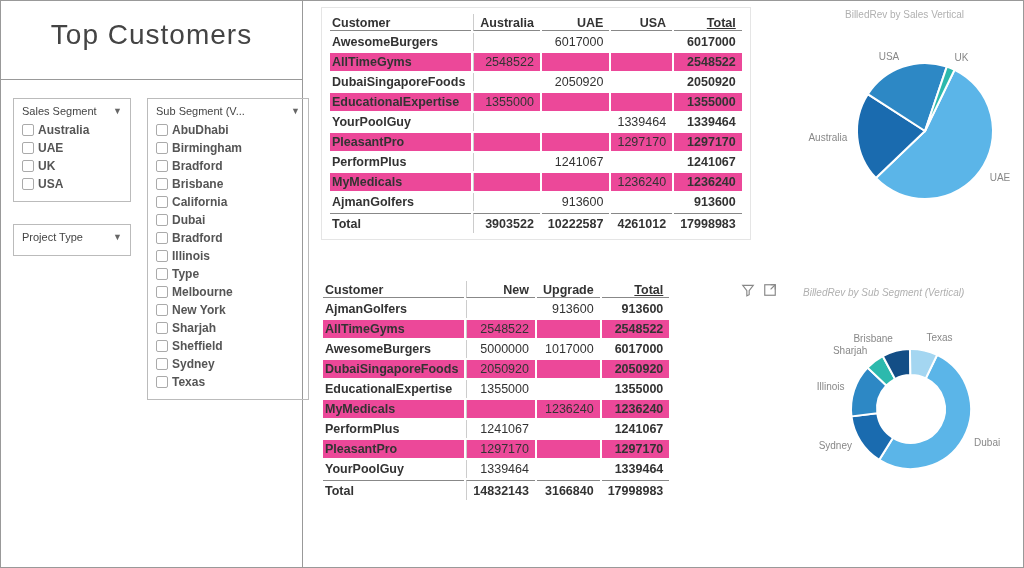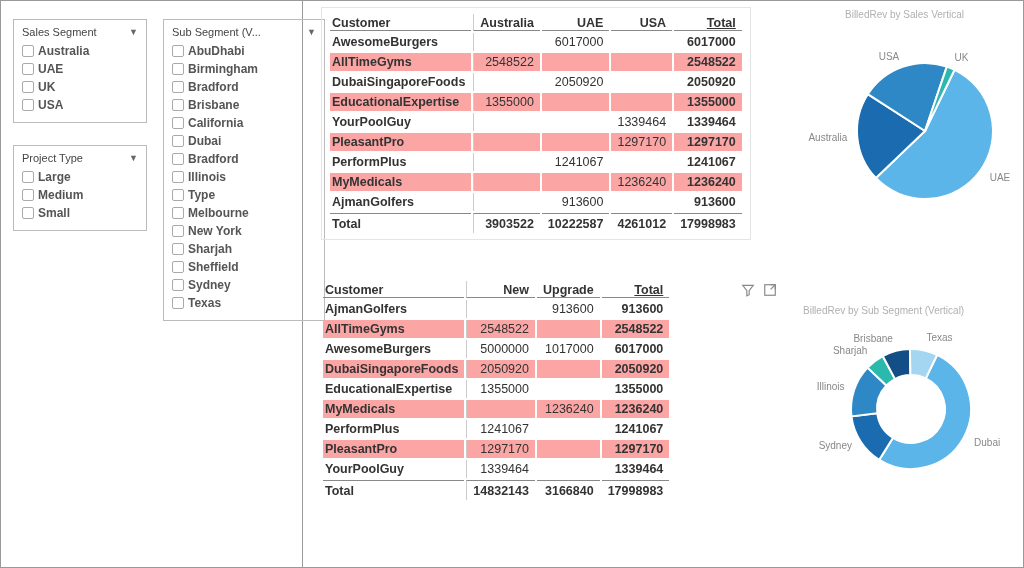"Top Customers" div.title-box { html: none -> <div>Top Customers</div> }
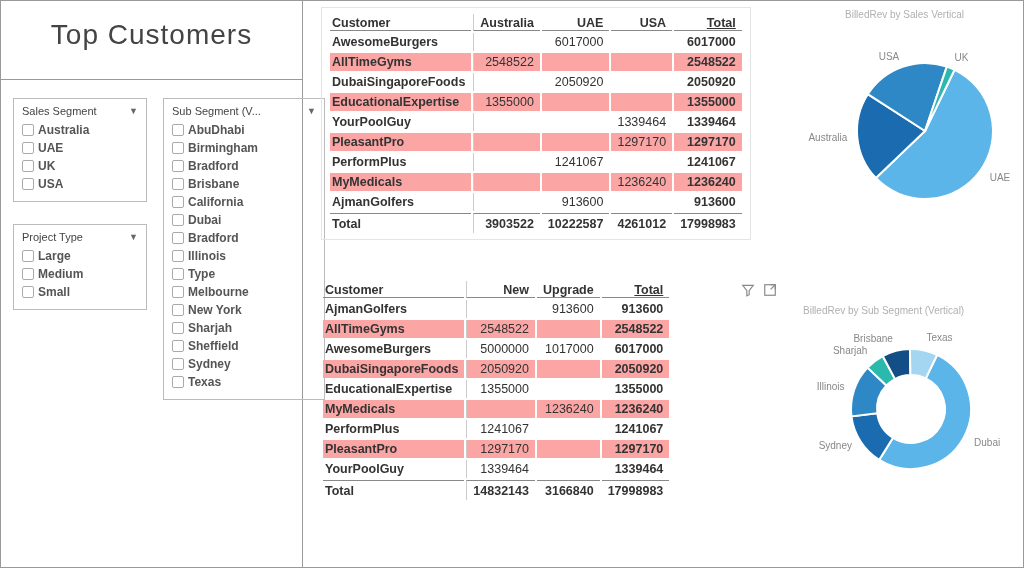"AllTimeGyms" .matrix tbody tr.alt td { background: #fca5a5 -> #ec4899 }
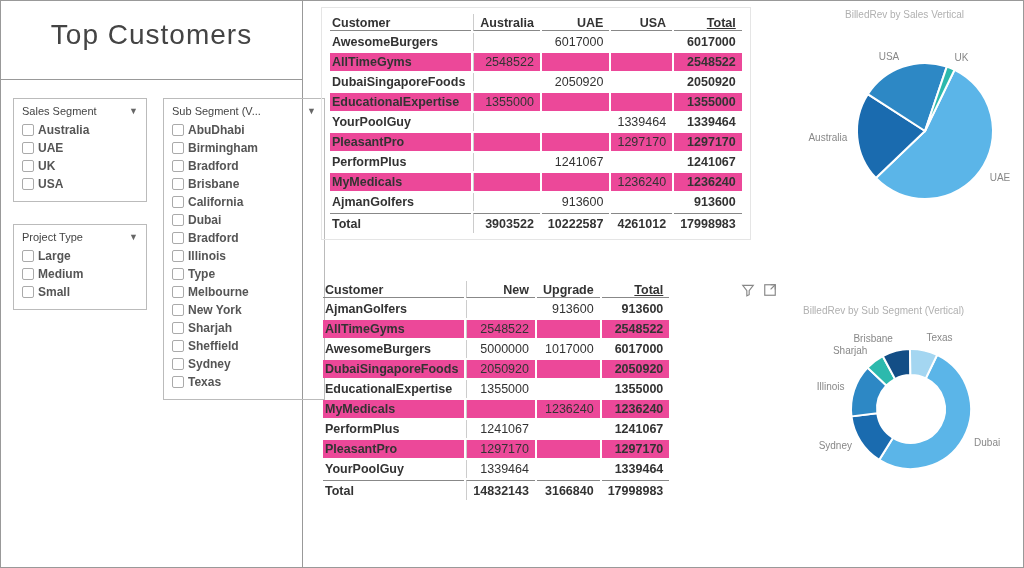"Sales Segment" .slicer { width: 134px -> 118px }
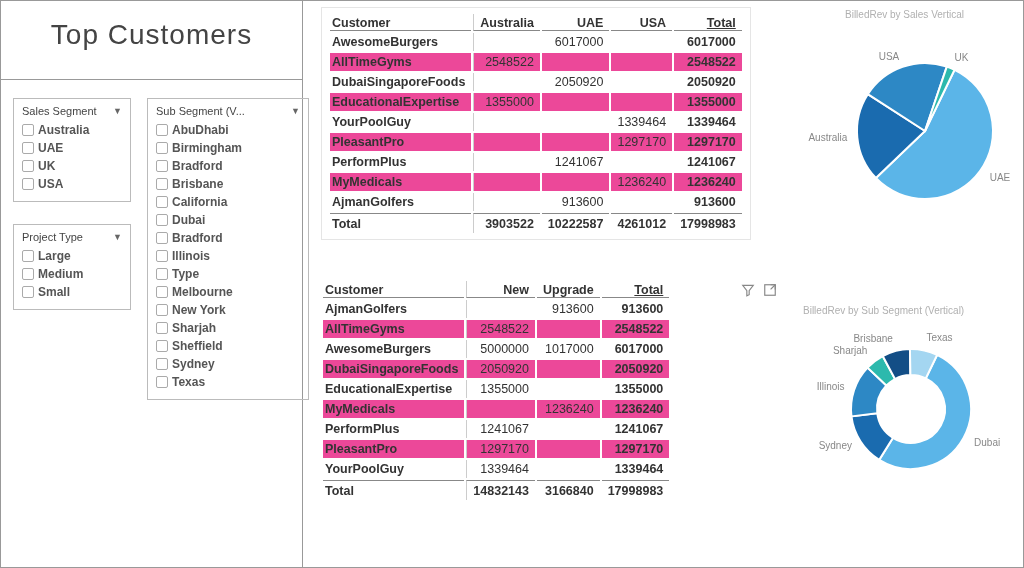"Large" div { html: <div> <div> <span></span> <span>Large</span> </div> <div> <span></span> <span>Medium</span> </div> <div> <span></span> <span>Small</span> </div> </div> -> none }
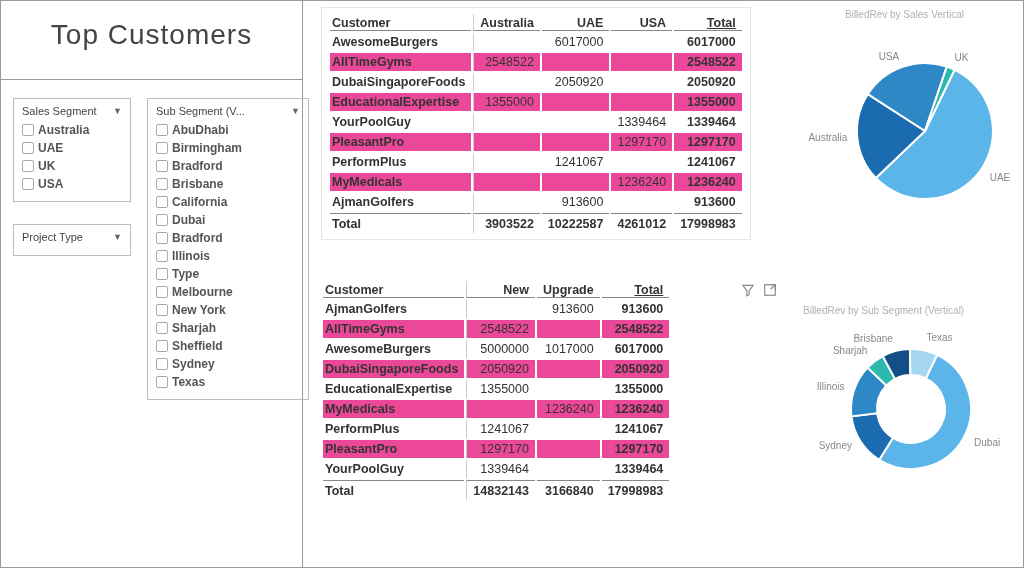"BilledRev by Sub Segment (Vertical)" #ct2 { font-style: none -> italic; top: 304px -> 286px }
